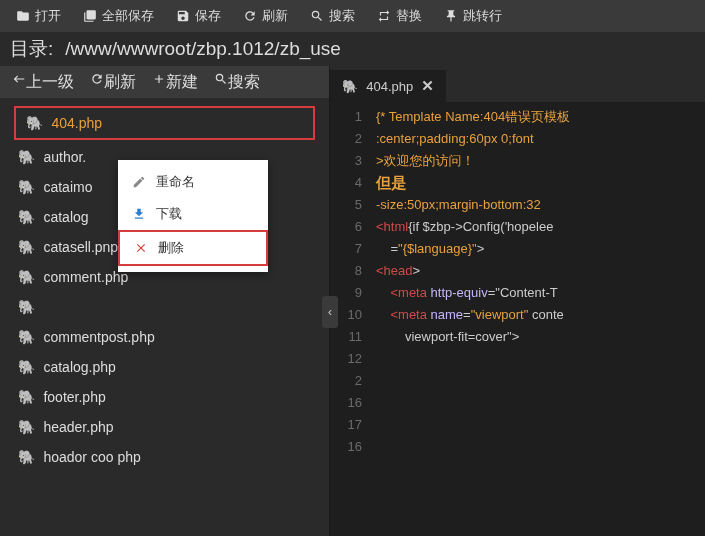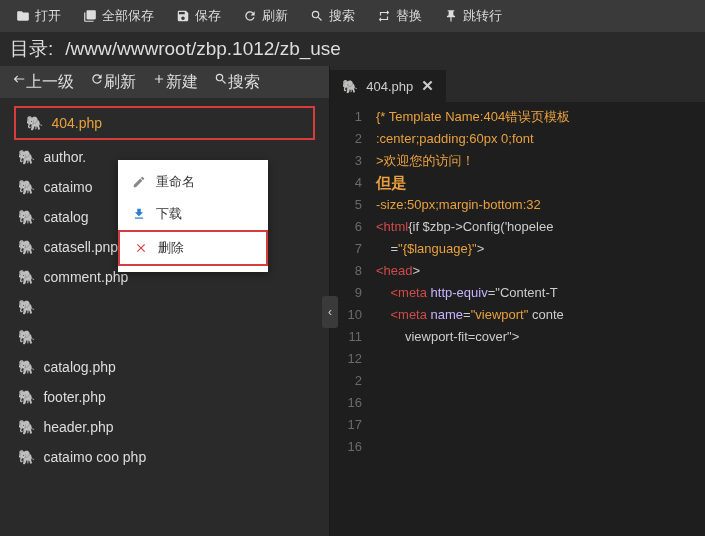"commentpost.php" span { html: none -> <span>commentpost.php</span> }
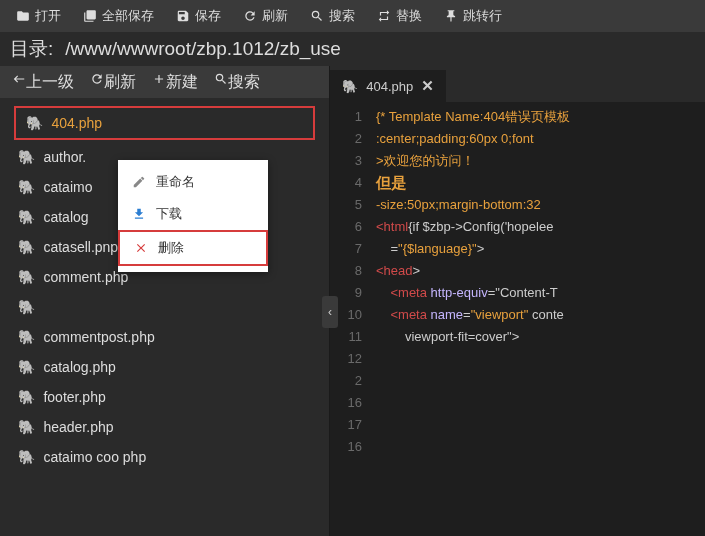"cataimo coo php" span { text: cataimo -> hoador }
